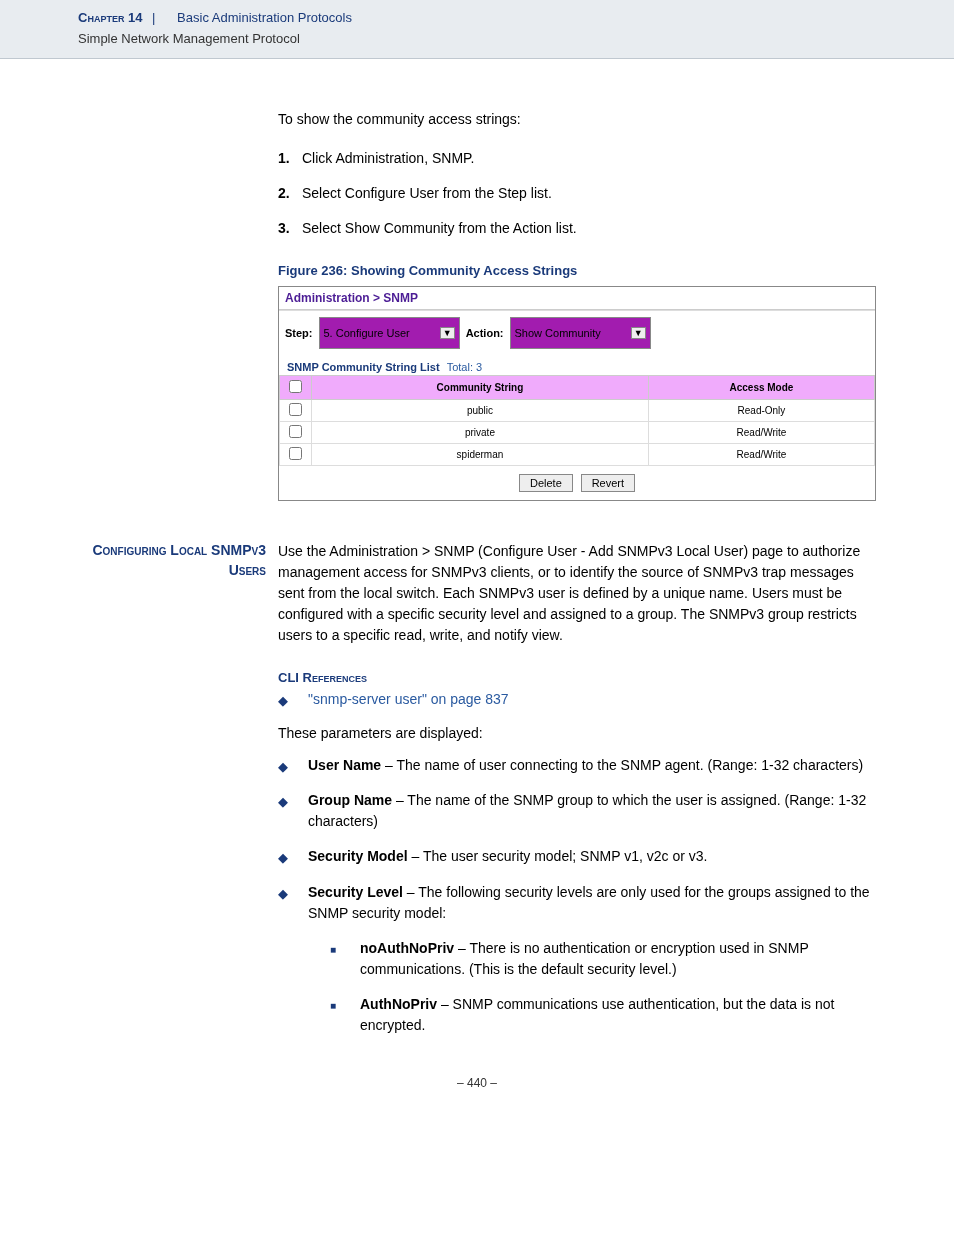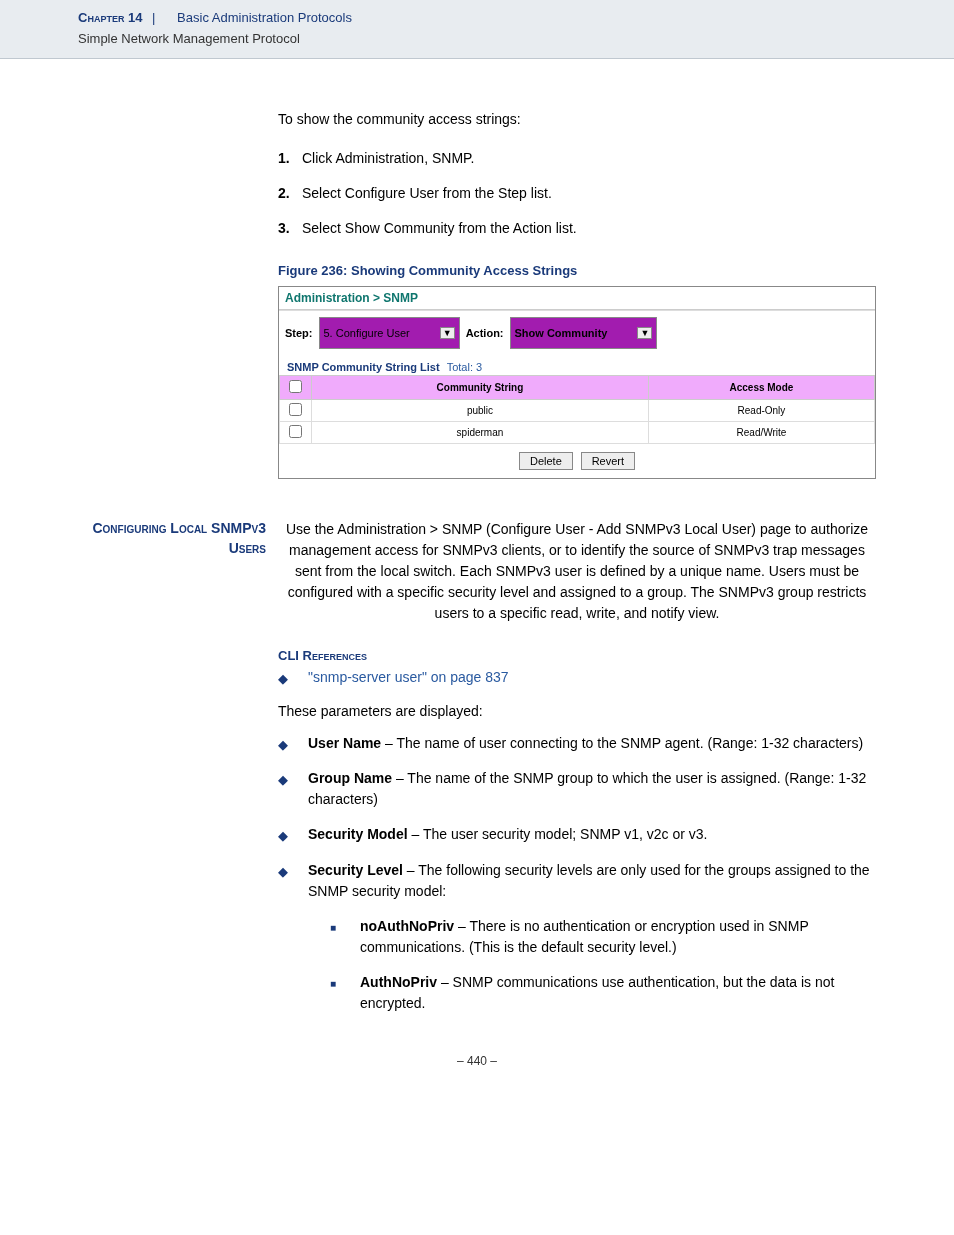"Administration > SNMP" .screenshot-hdr { color: #0f766e -> #4c1d95 }
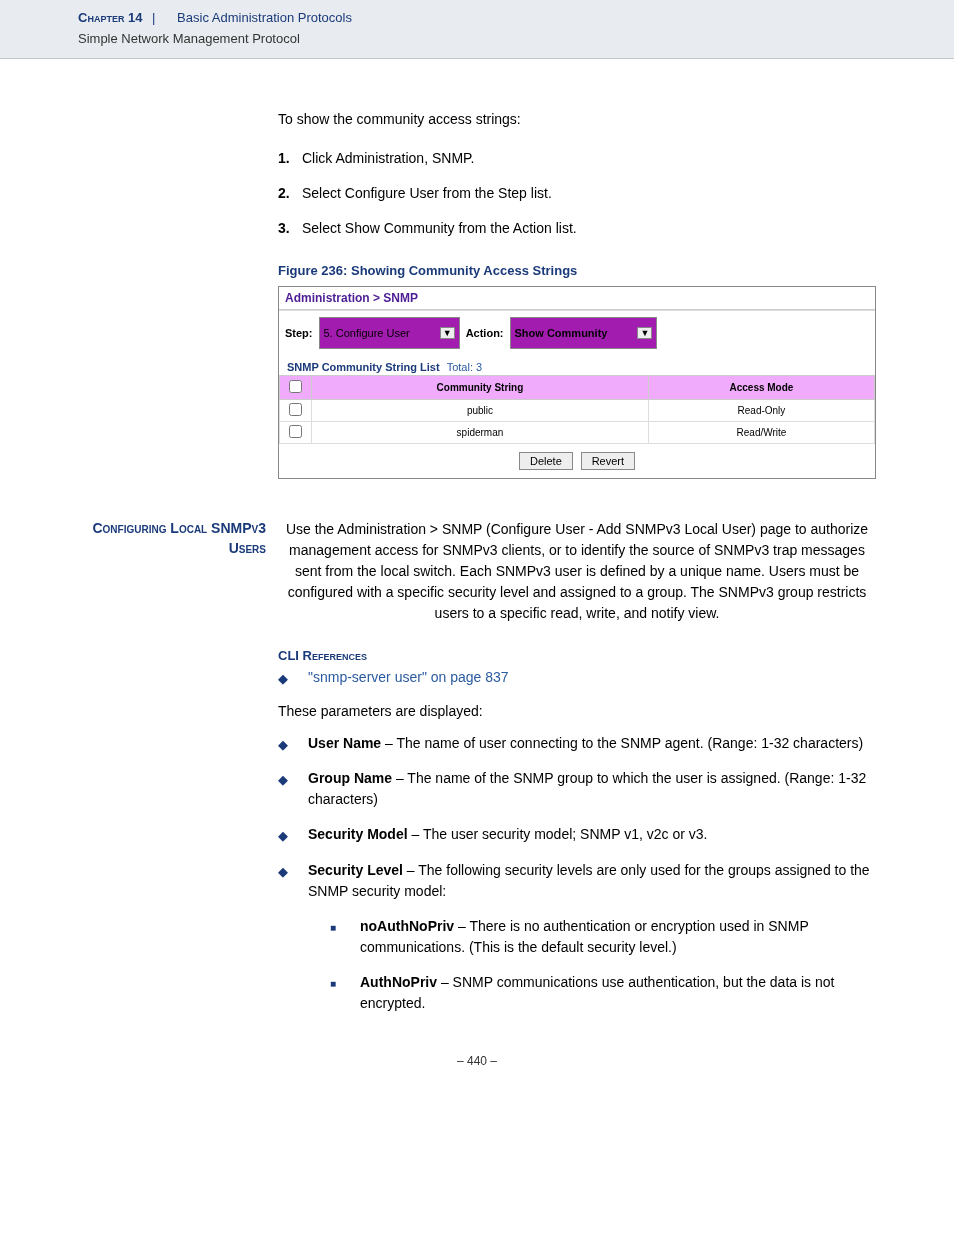"Show Community" span.sel { font-weight: bold -> none }
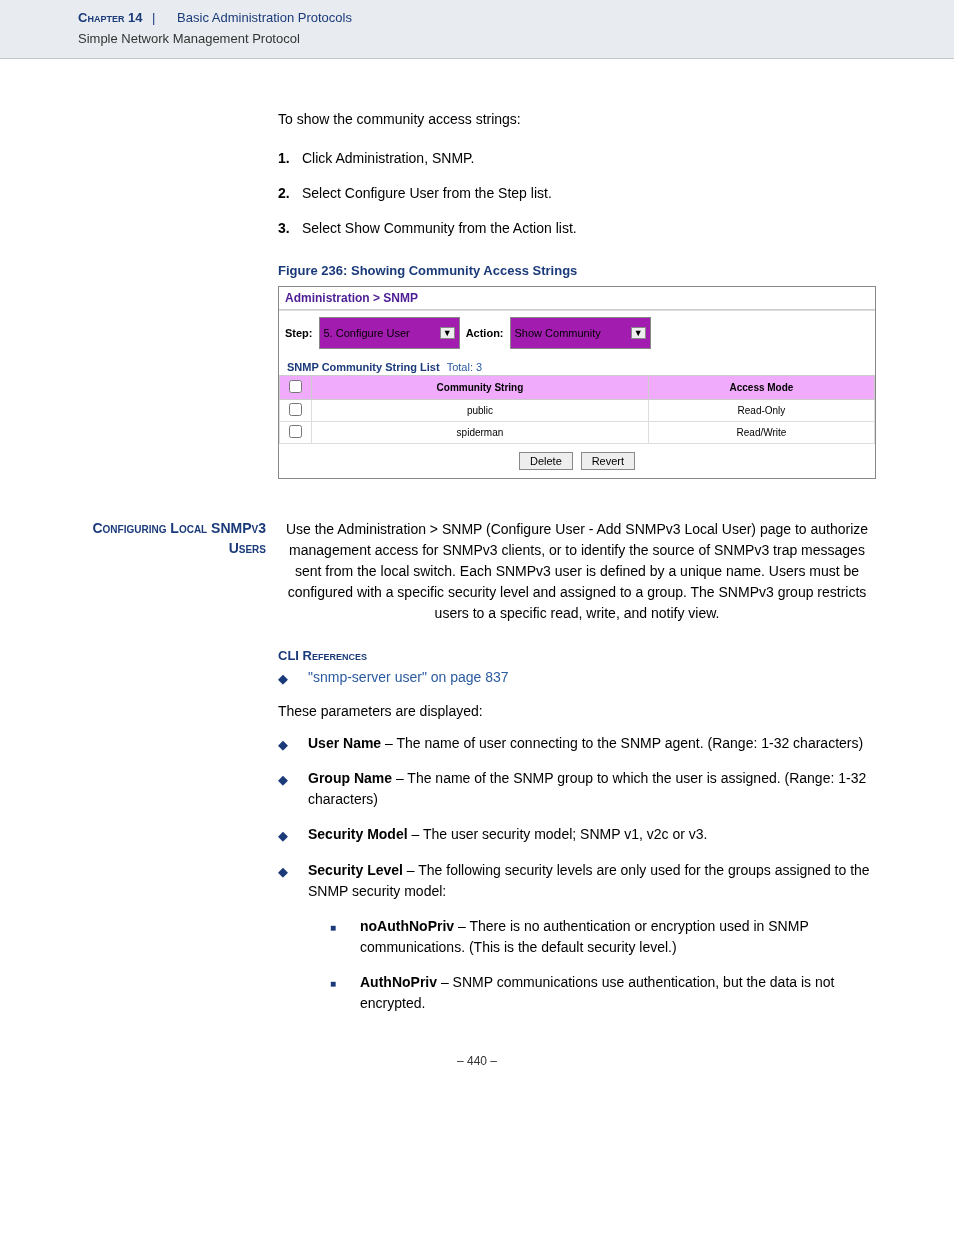"private" tr { html: none -> <tr> <td><input></td> <td>private</td> <td>Read/Write</td> </tr> }
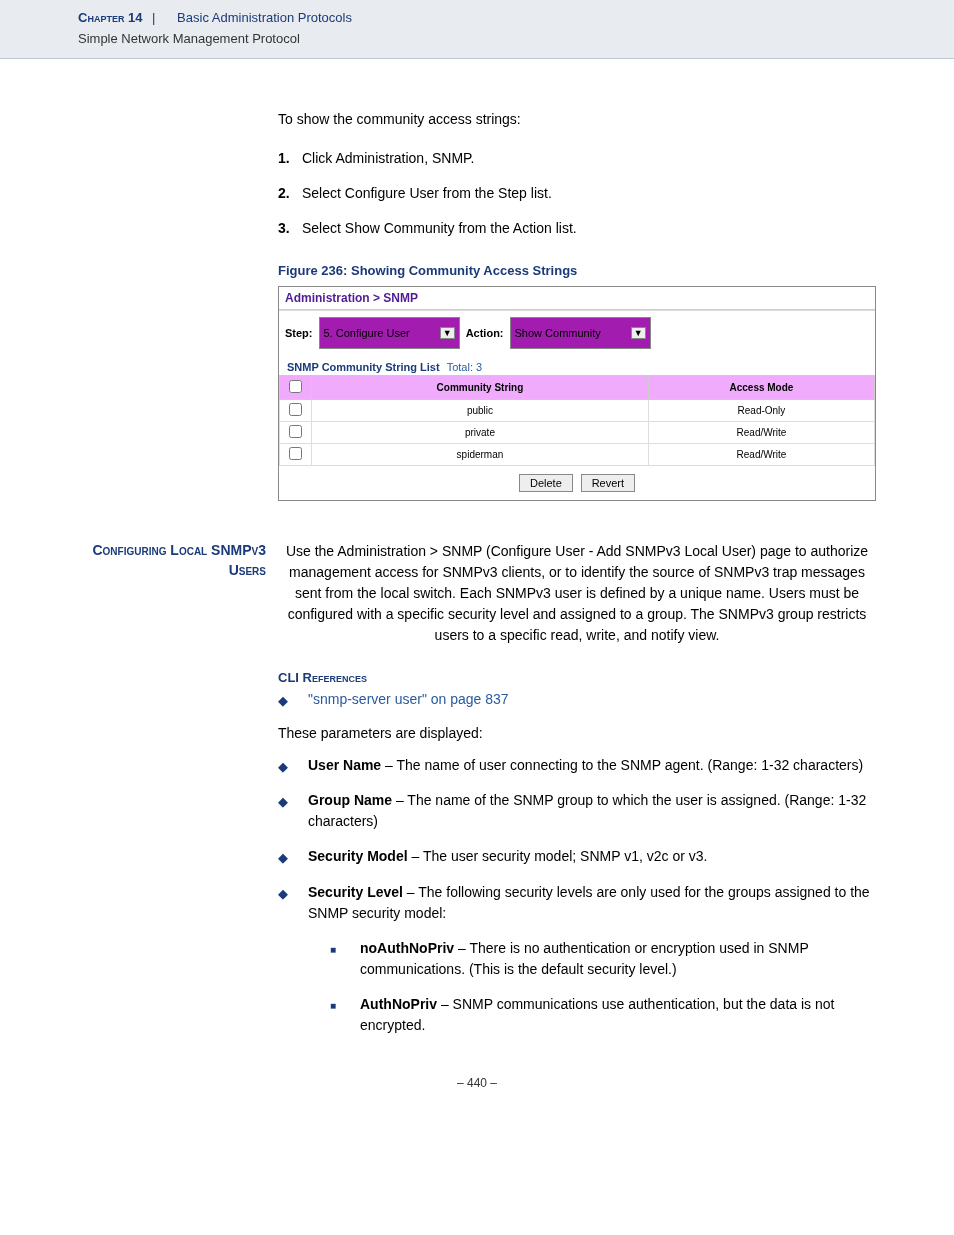"Use the Administration > SNMP" .section-body { text-align: center -> none }
